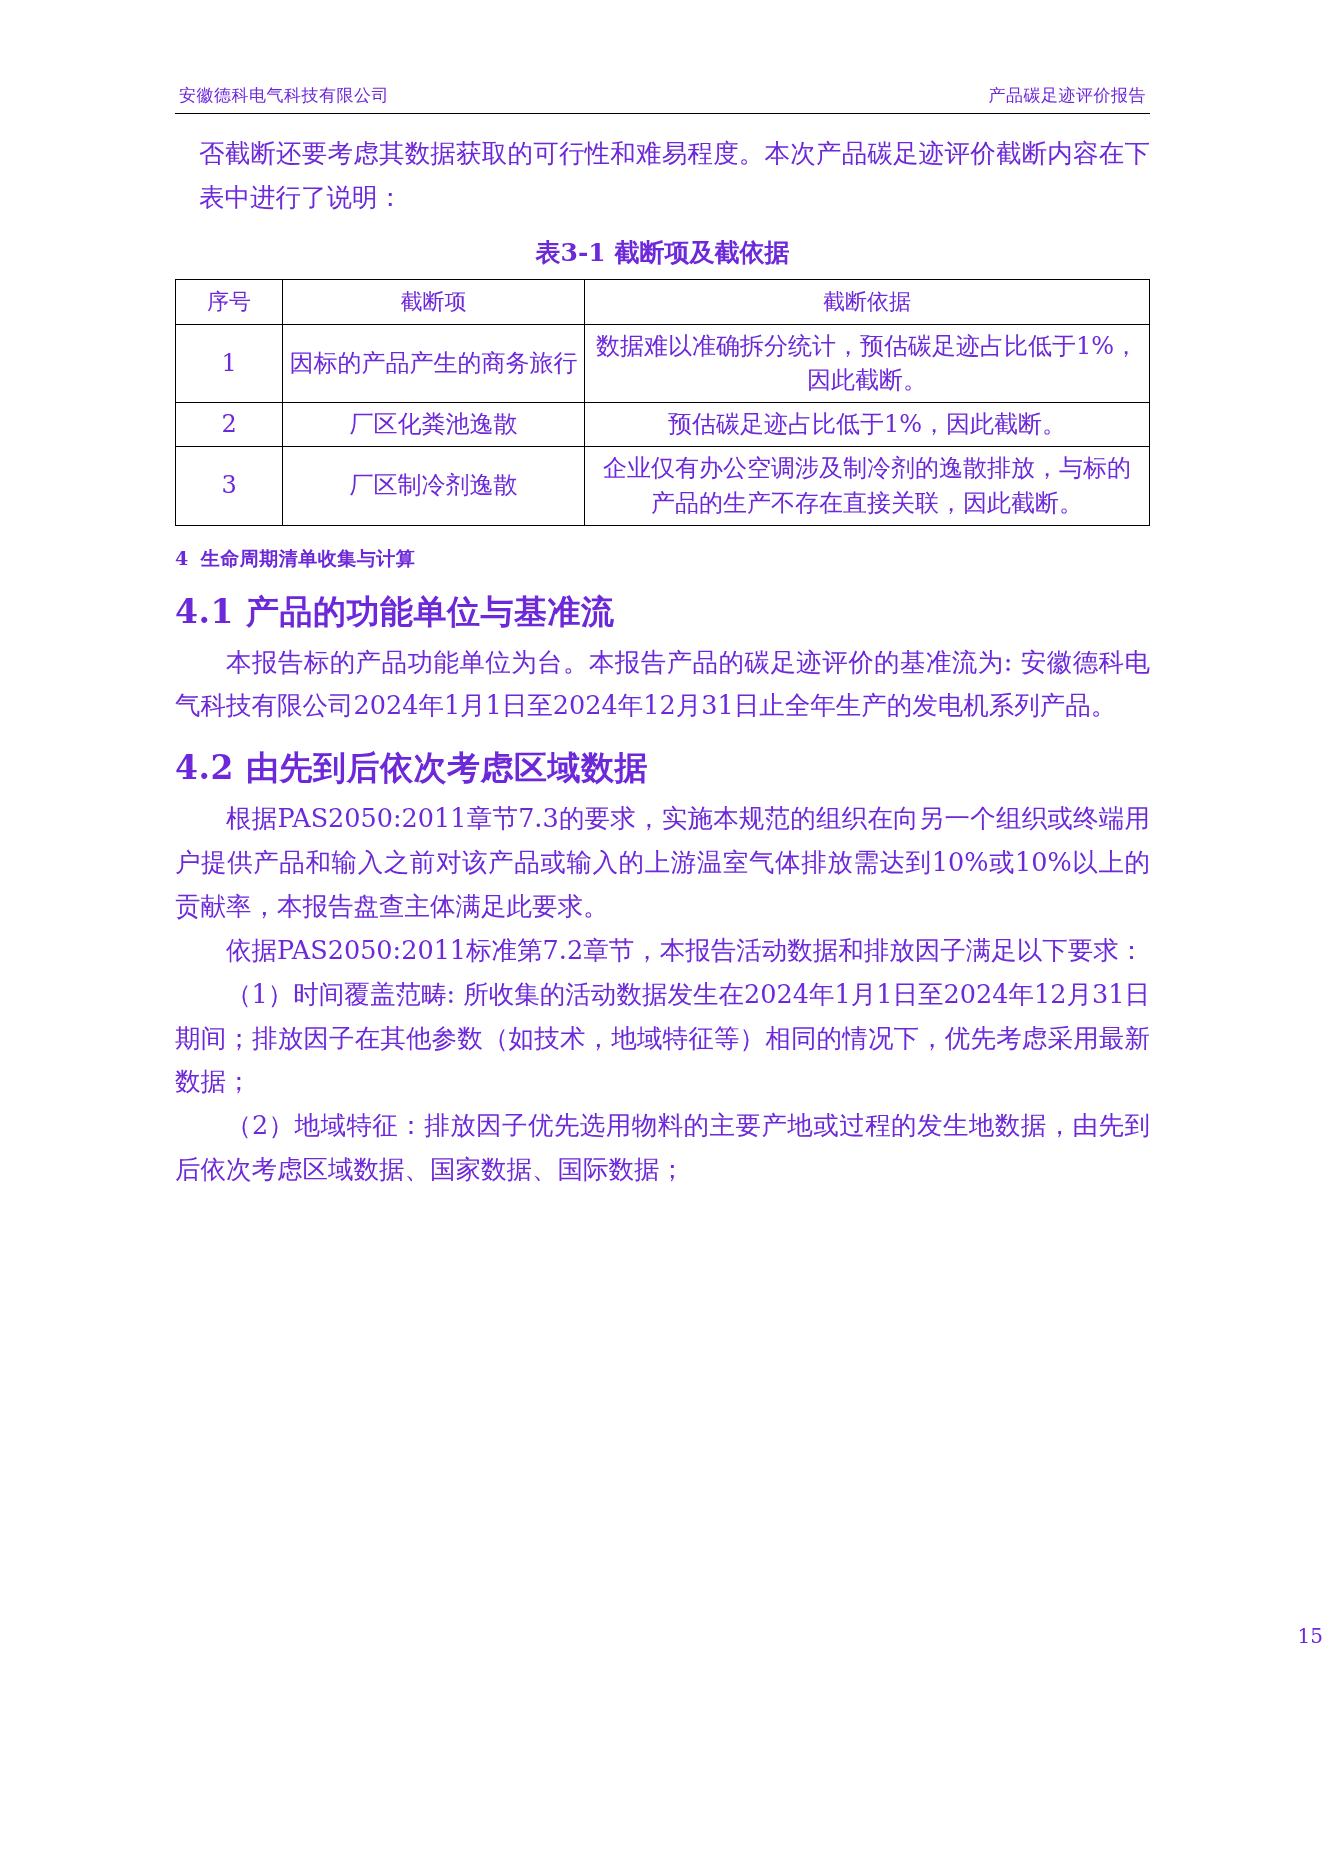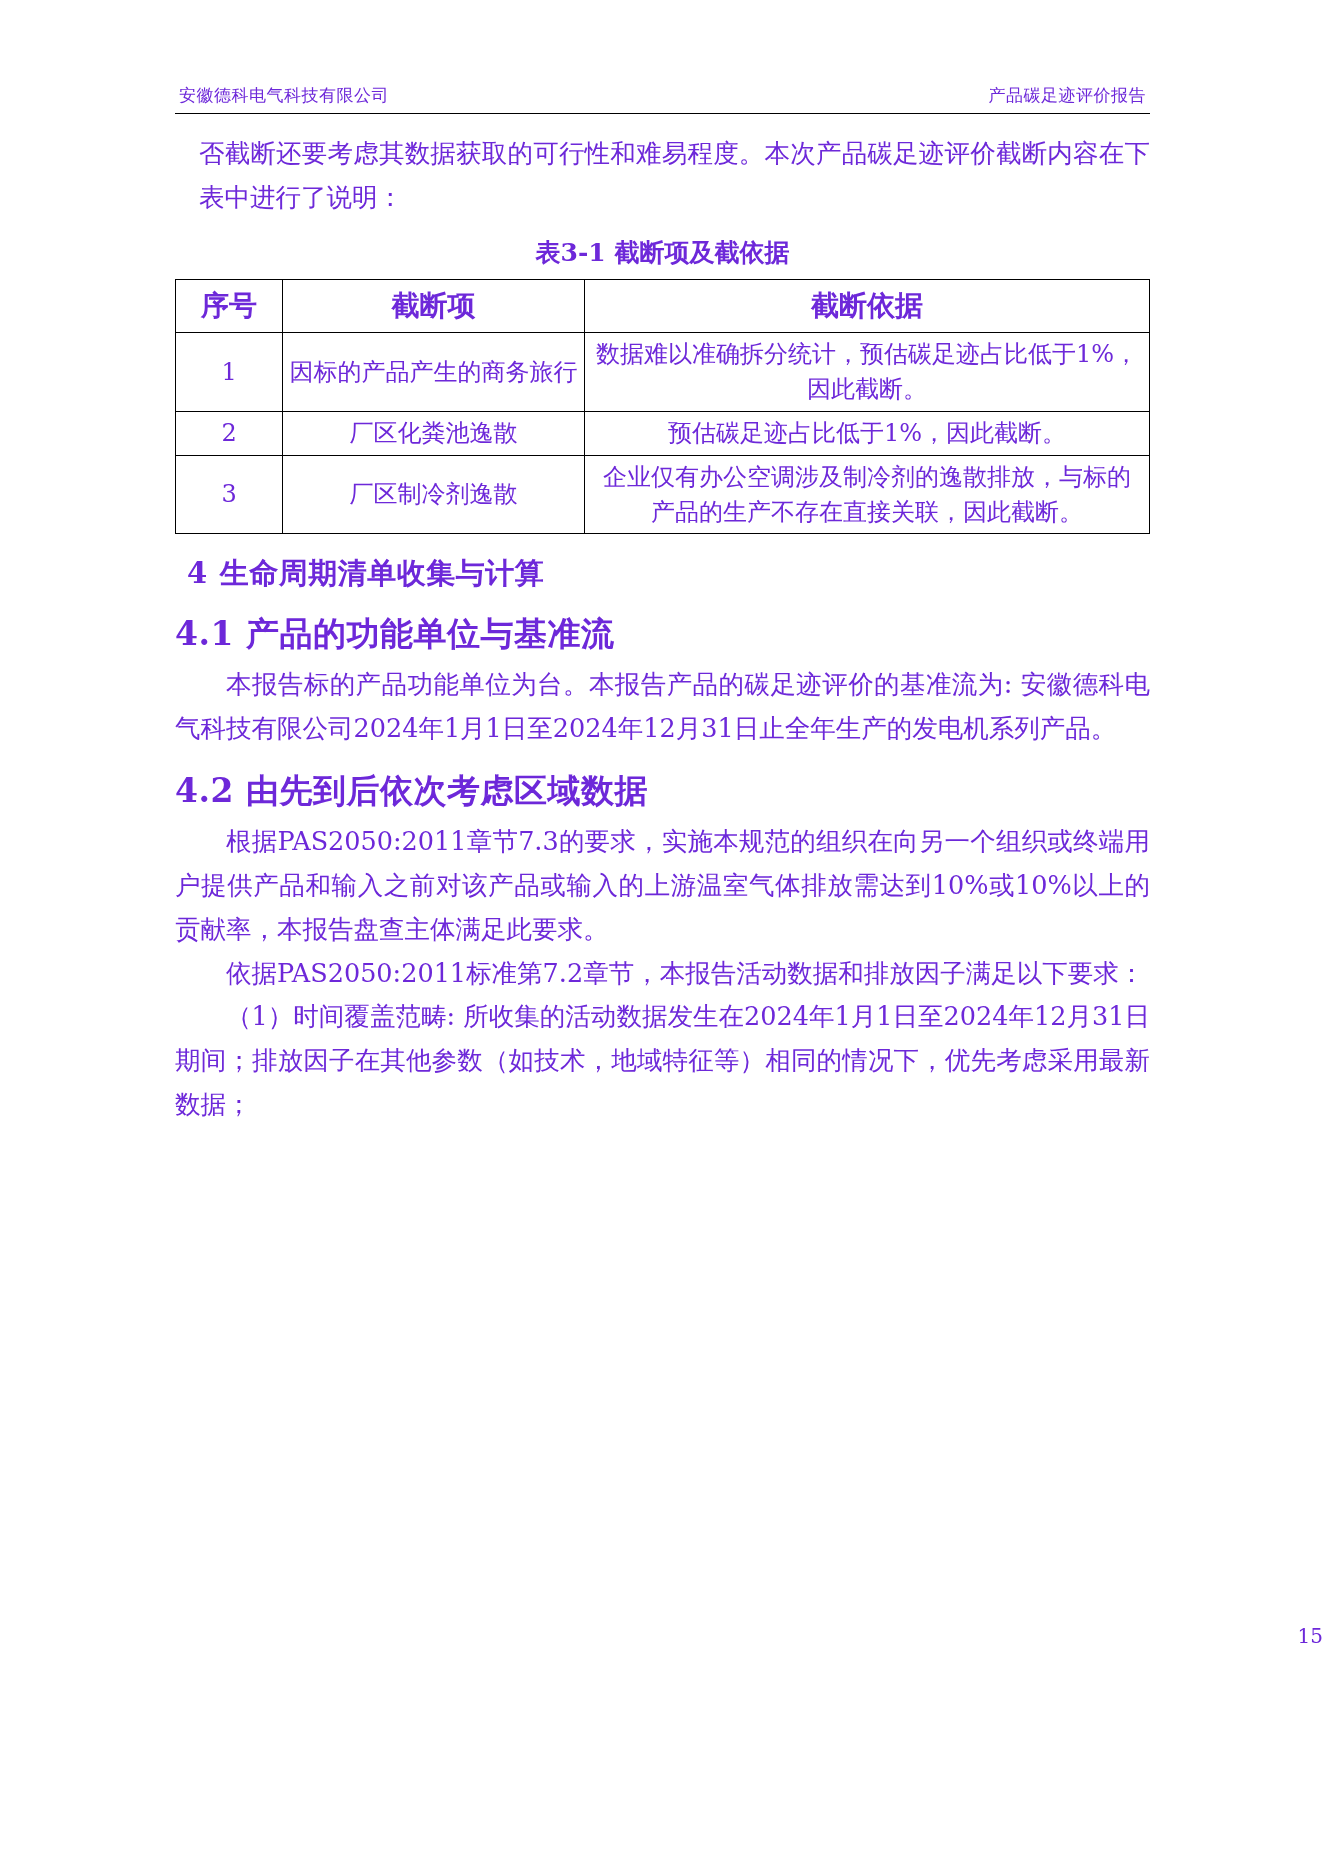"序号" table.cut-table th { font-size: 28px -> 22px; font-weight: bold -> normal }
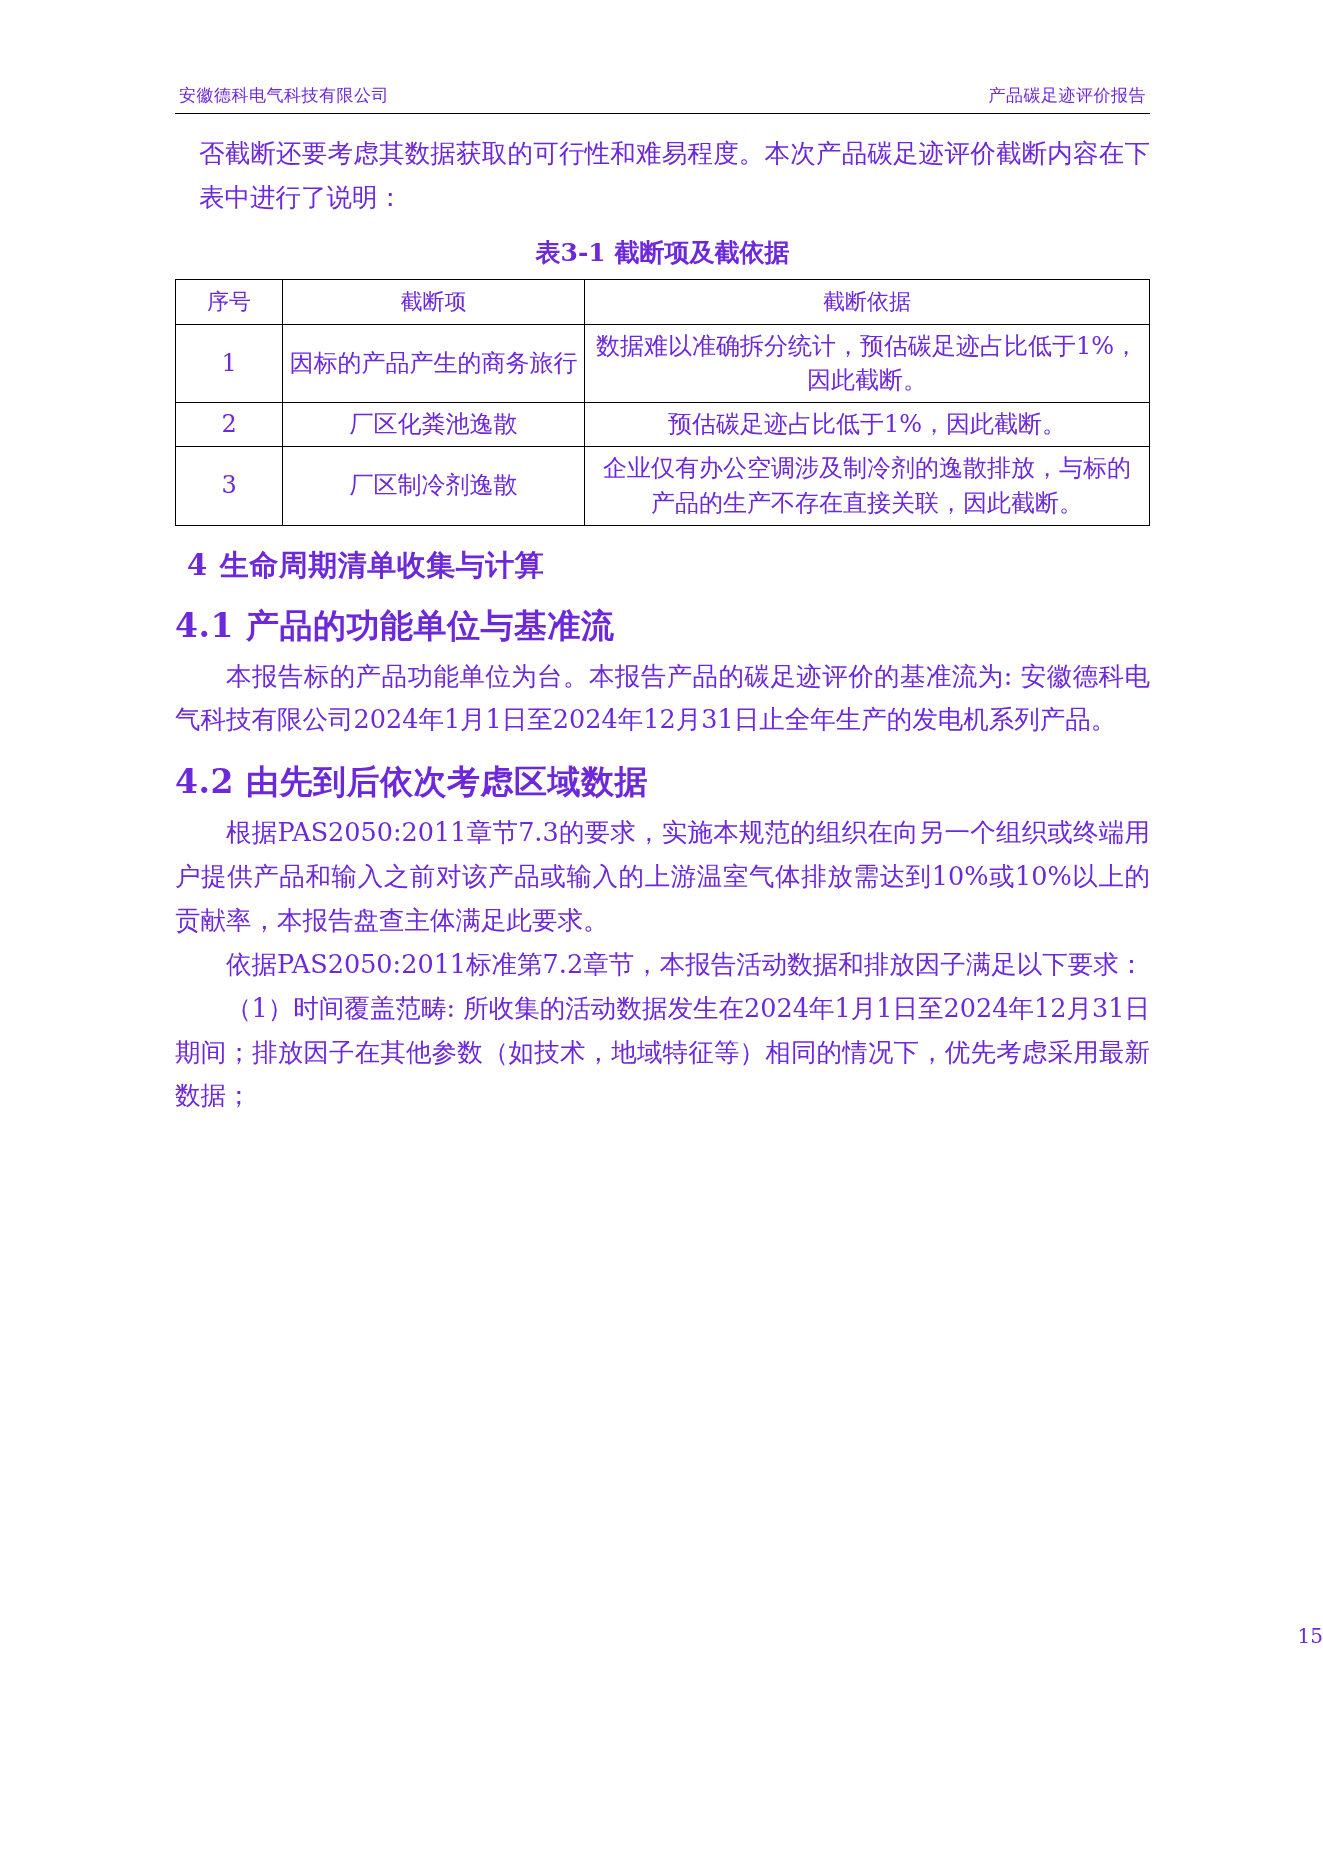"4 生命周期清单收集与计算" h2.h-sec { font-size: 29px -> 19px; margin: 20px 0 8px 12px -> 20px 0 8px 0 }
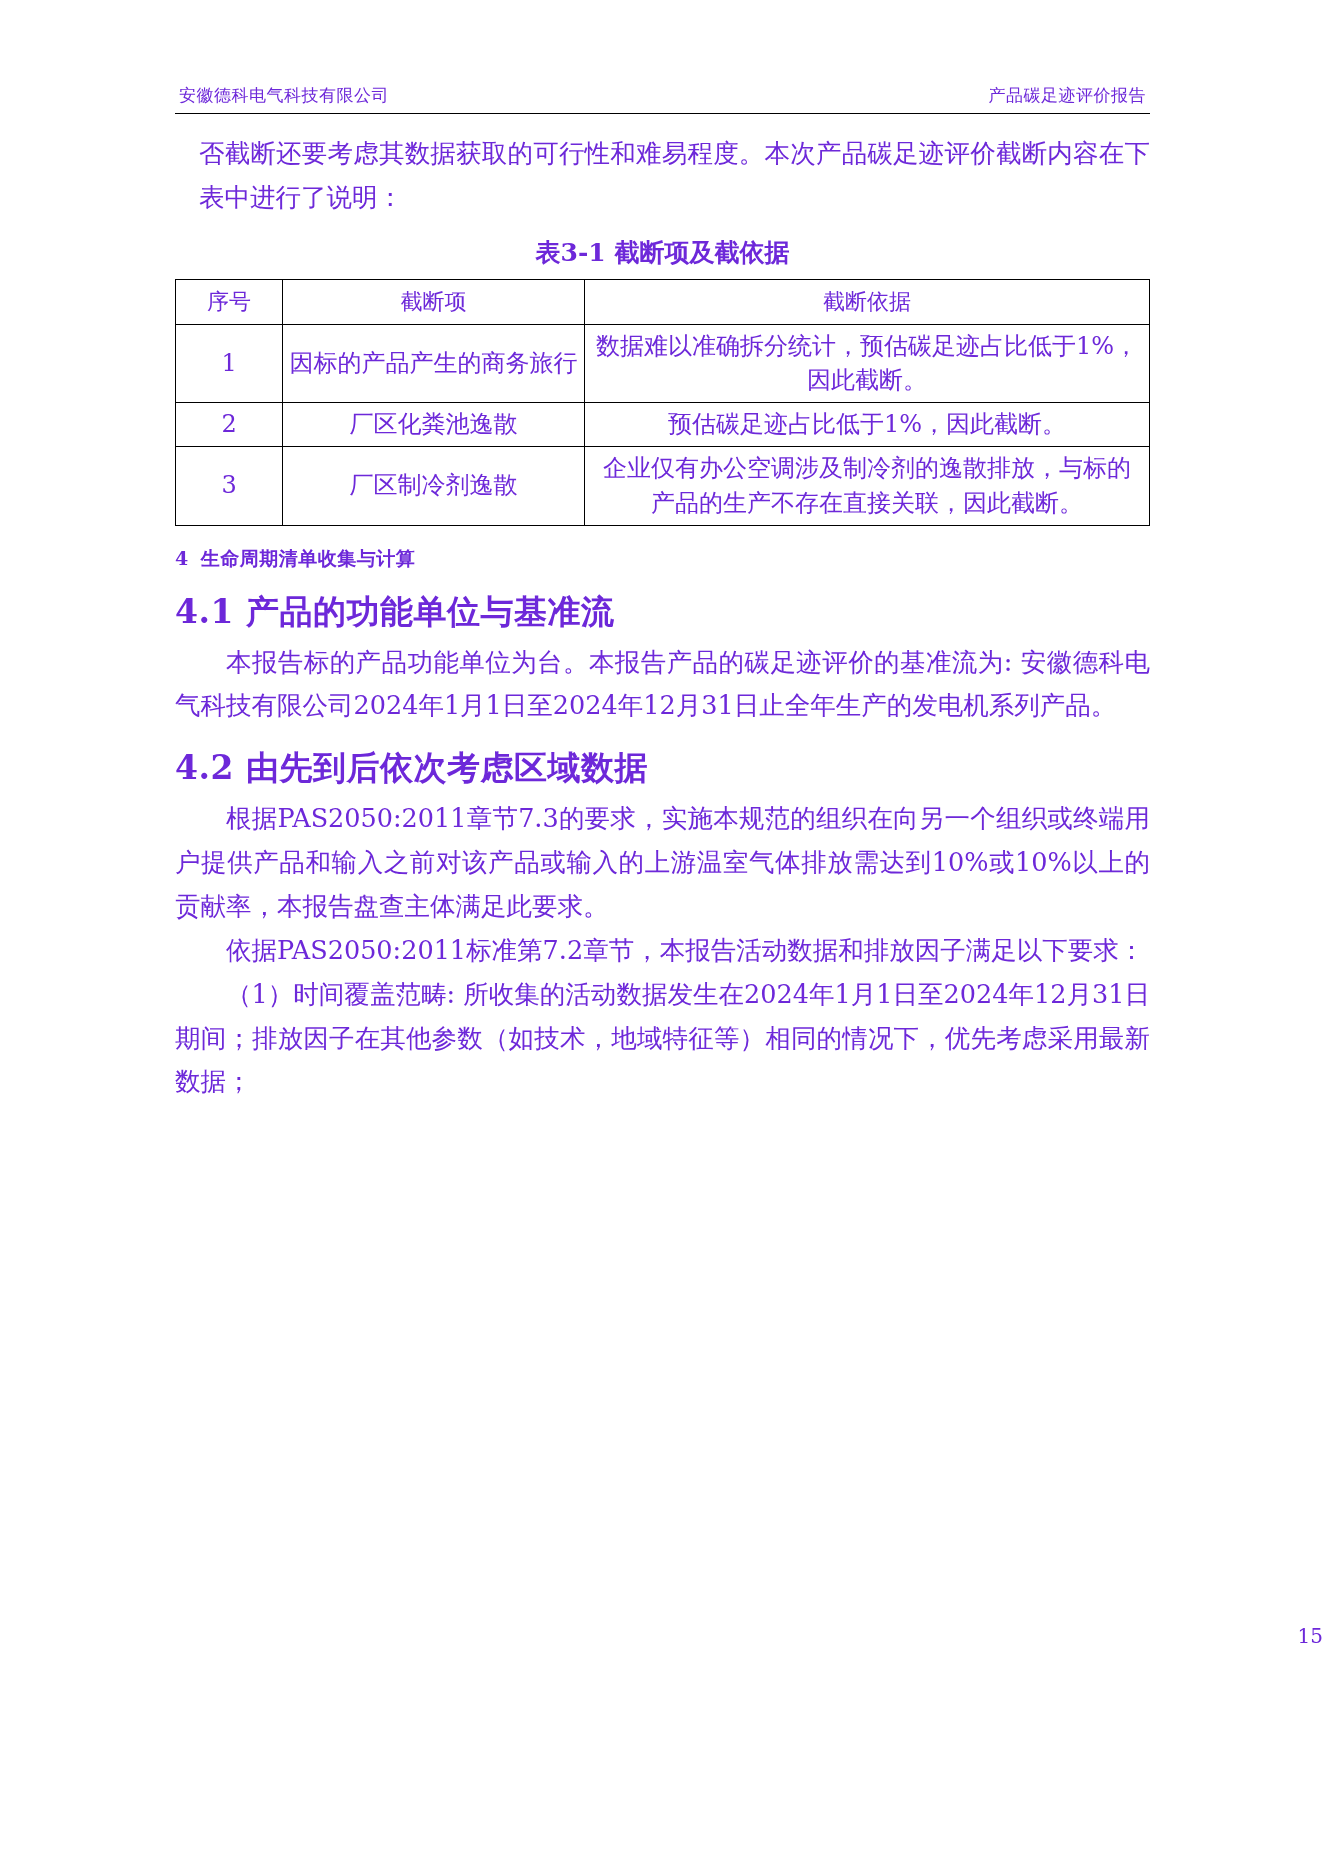"（2）地域特征：排放因子优先选用物料的主要产地或过程的发生地数据，由先到后依次考" p.para { html: none -> <p>（2）地域特征：排放因子优先选用物料的主要产地或过程的发生地数据，由先到后依次考虑区域数据、国家数据、国际数据；</p> }
